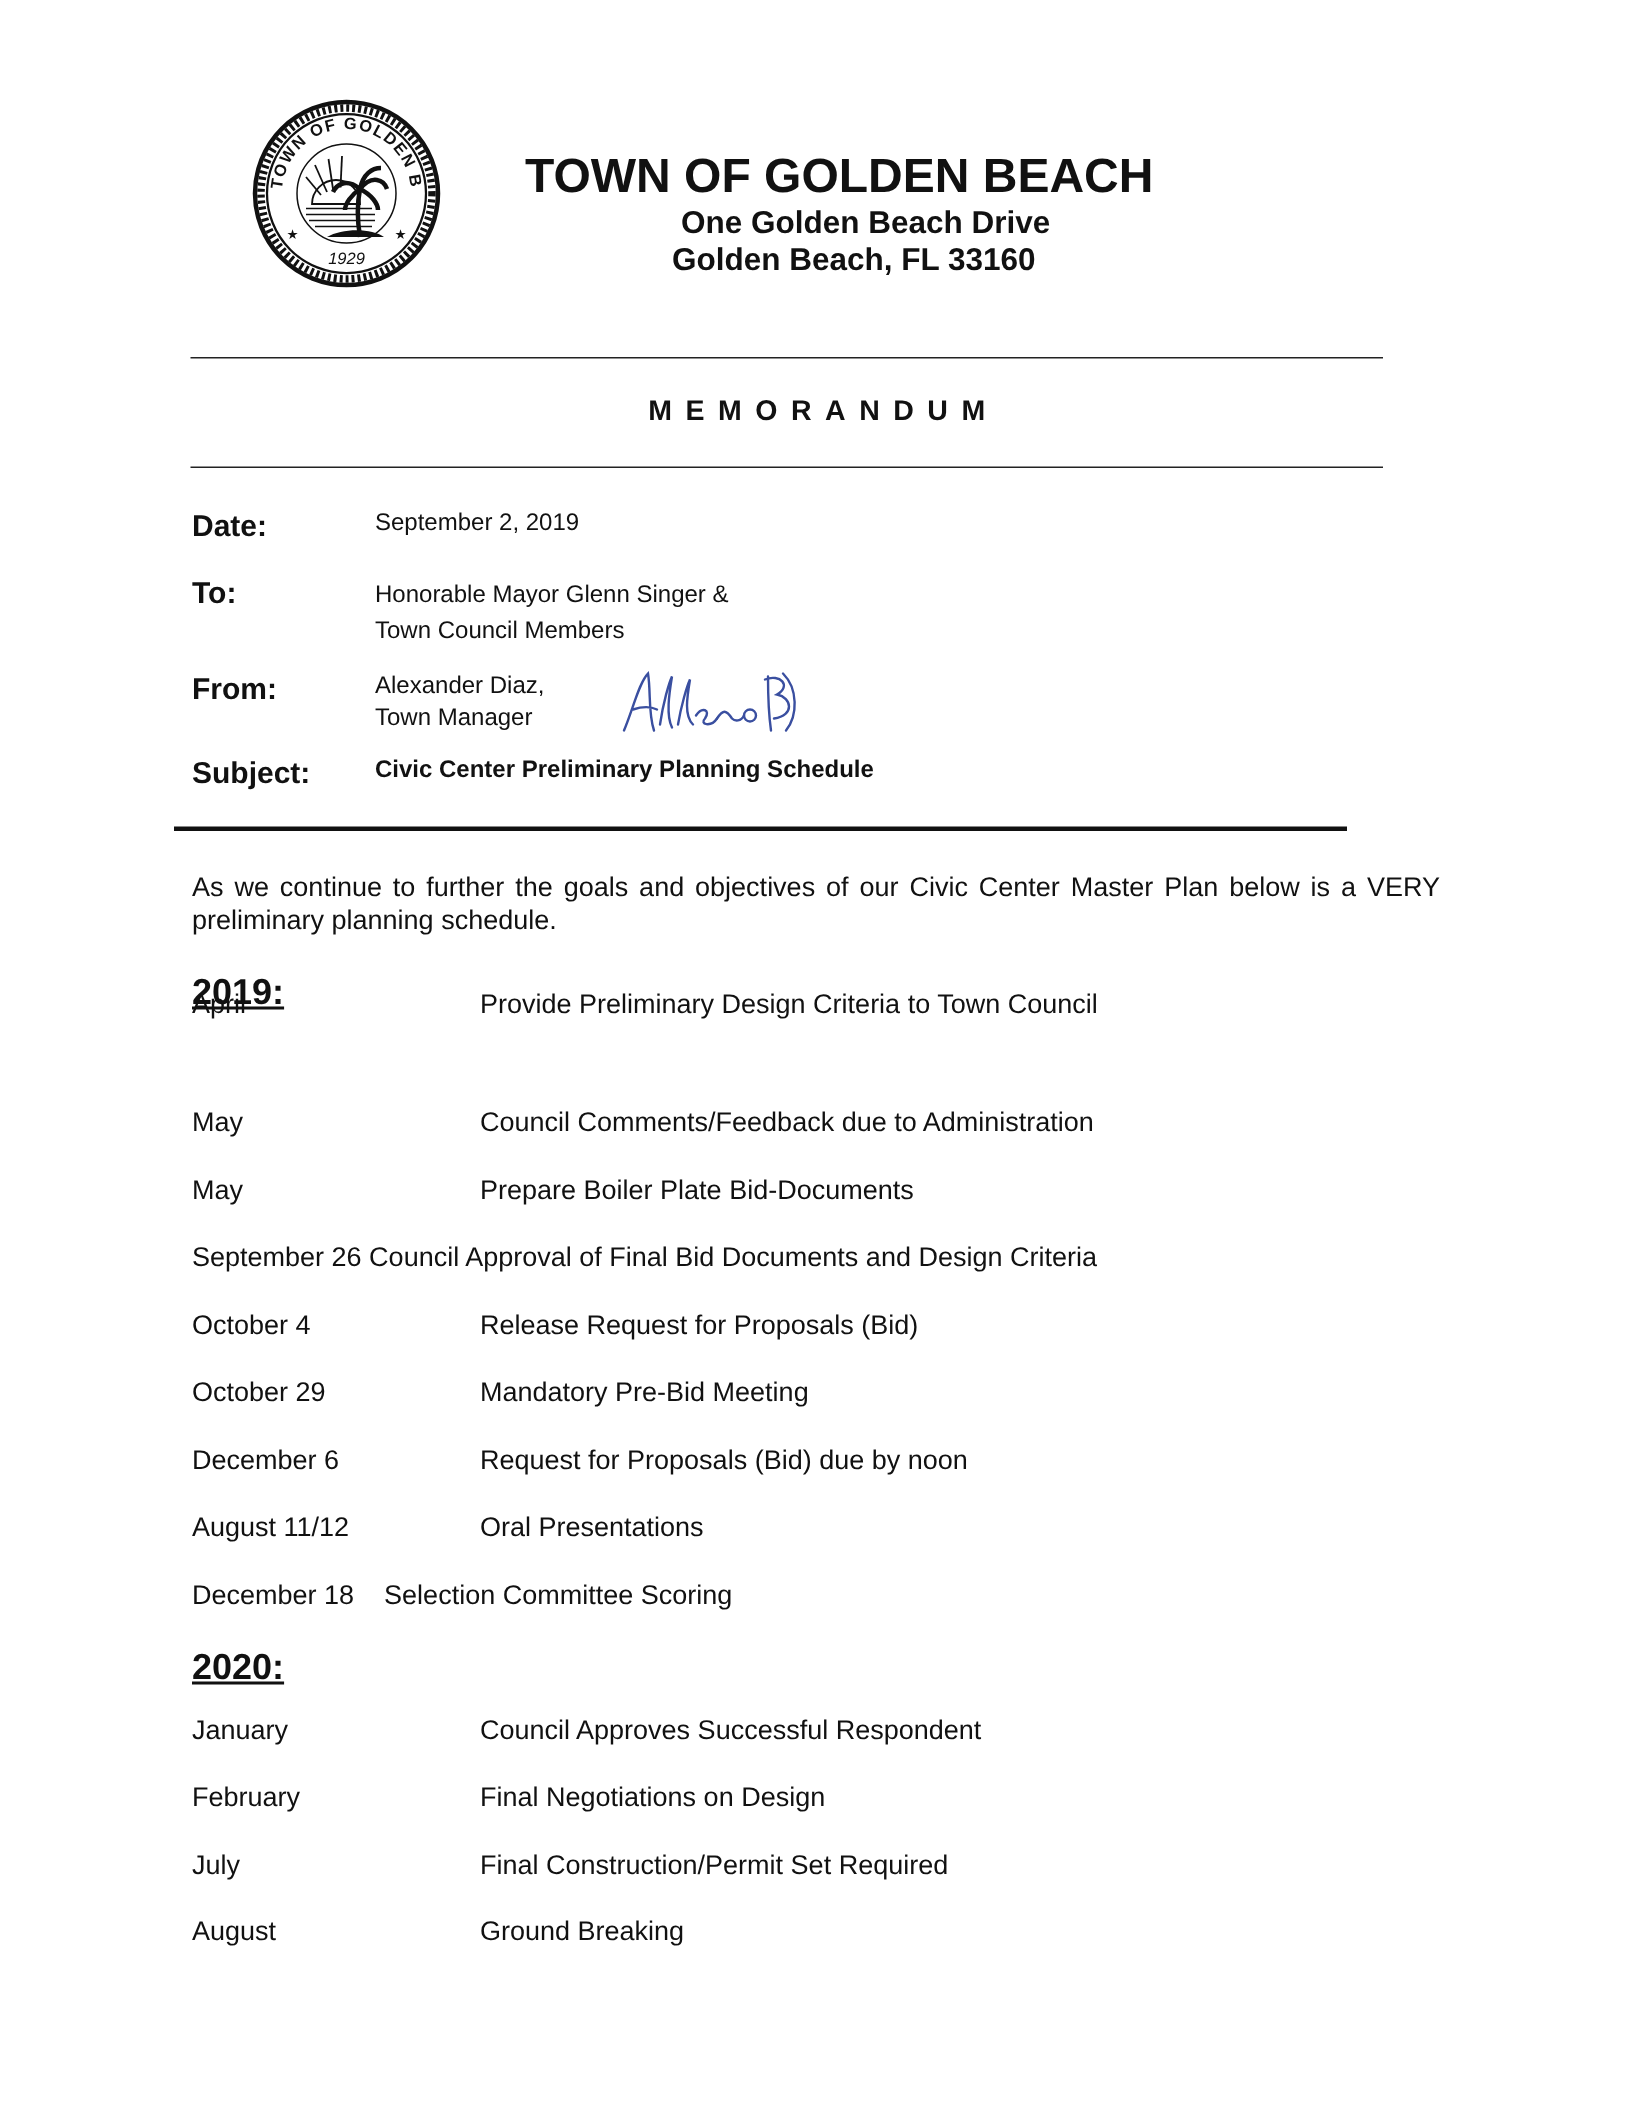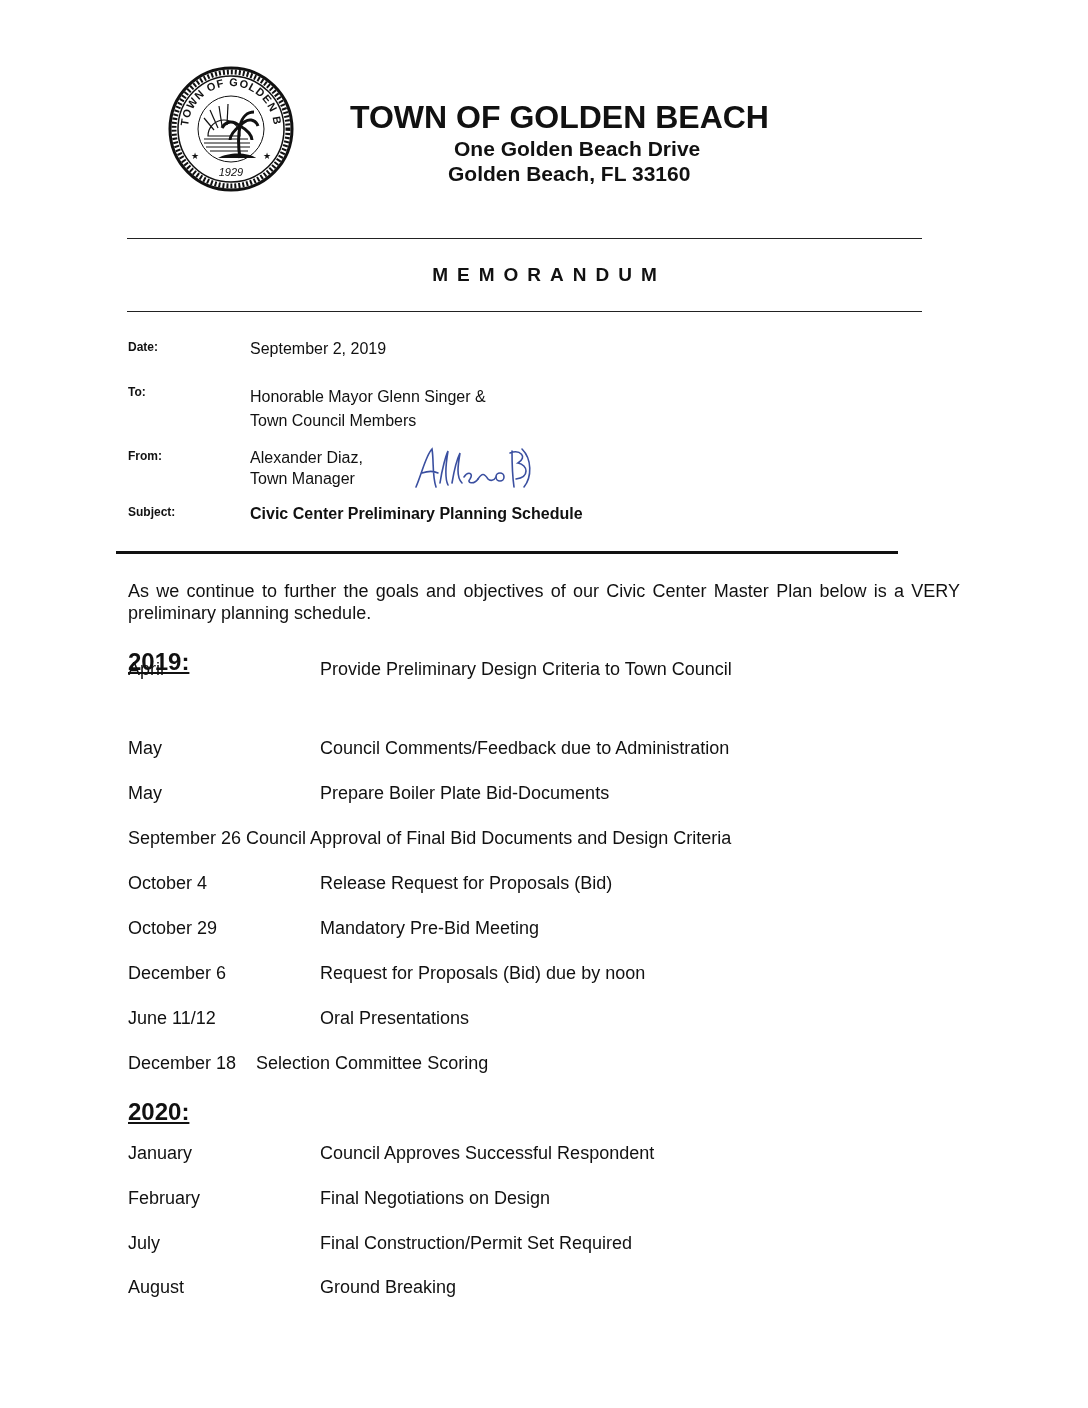"Date:" .hlabel { font-size: 12px -> 20px }
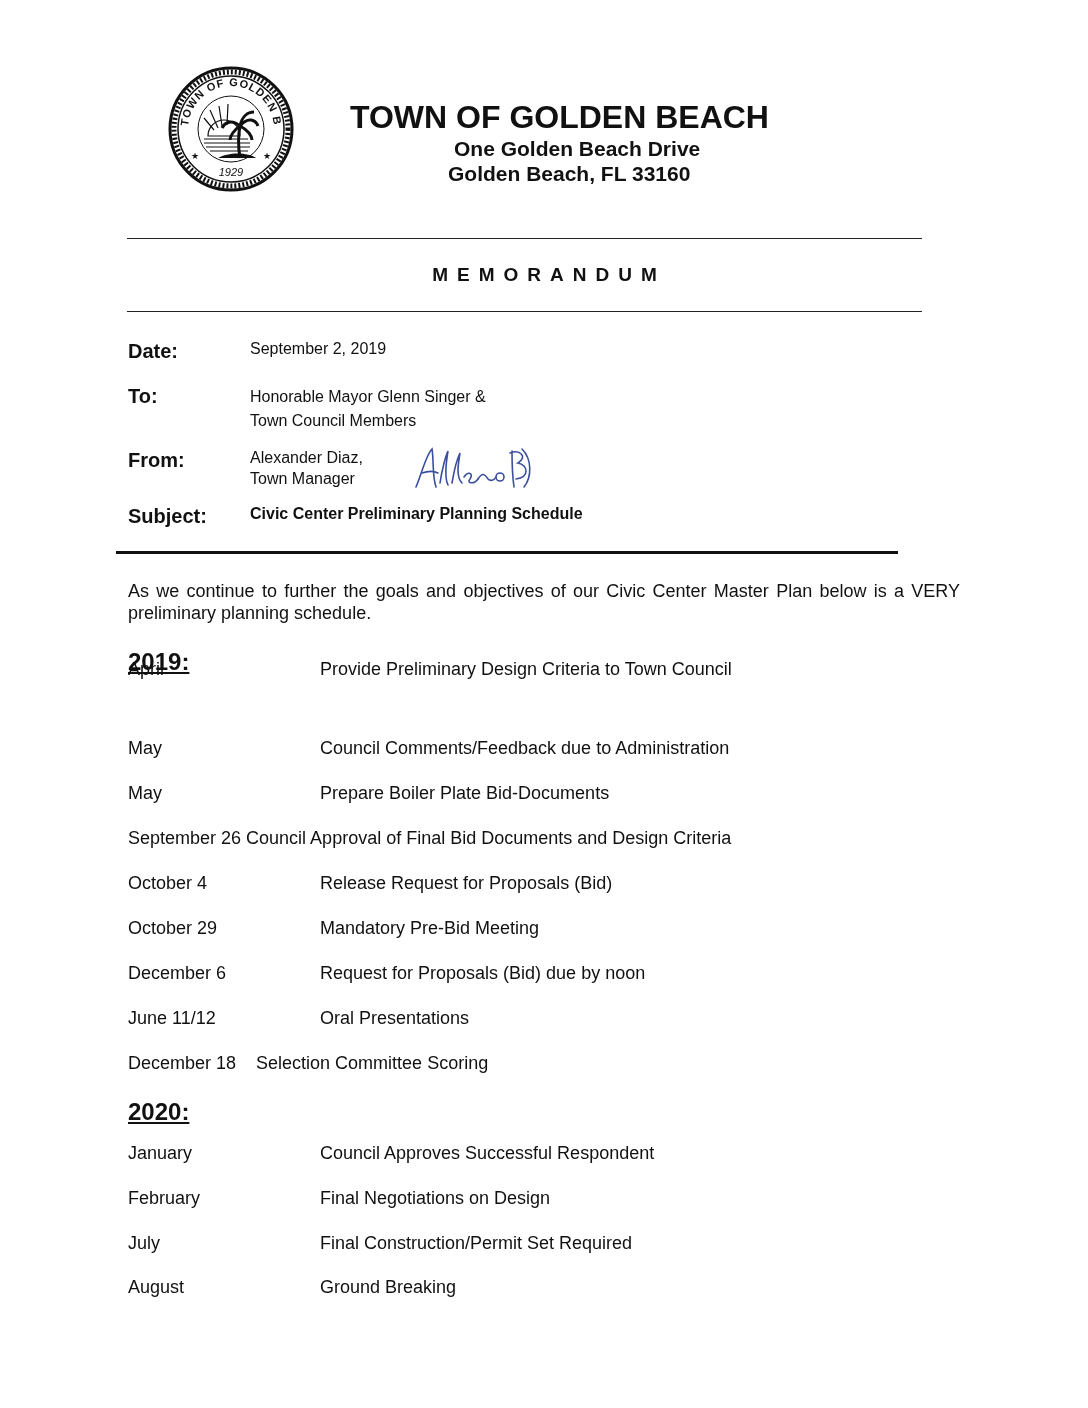"June 11/12" span.when { text: June -> August }
